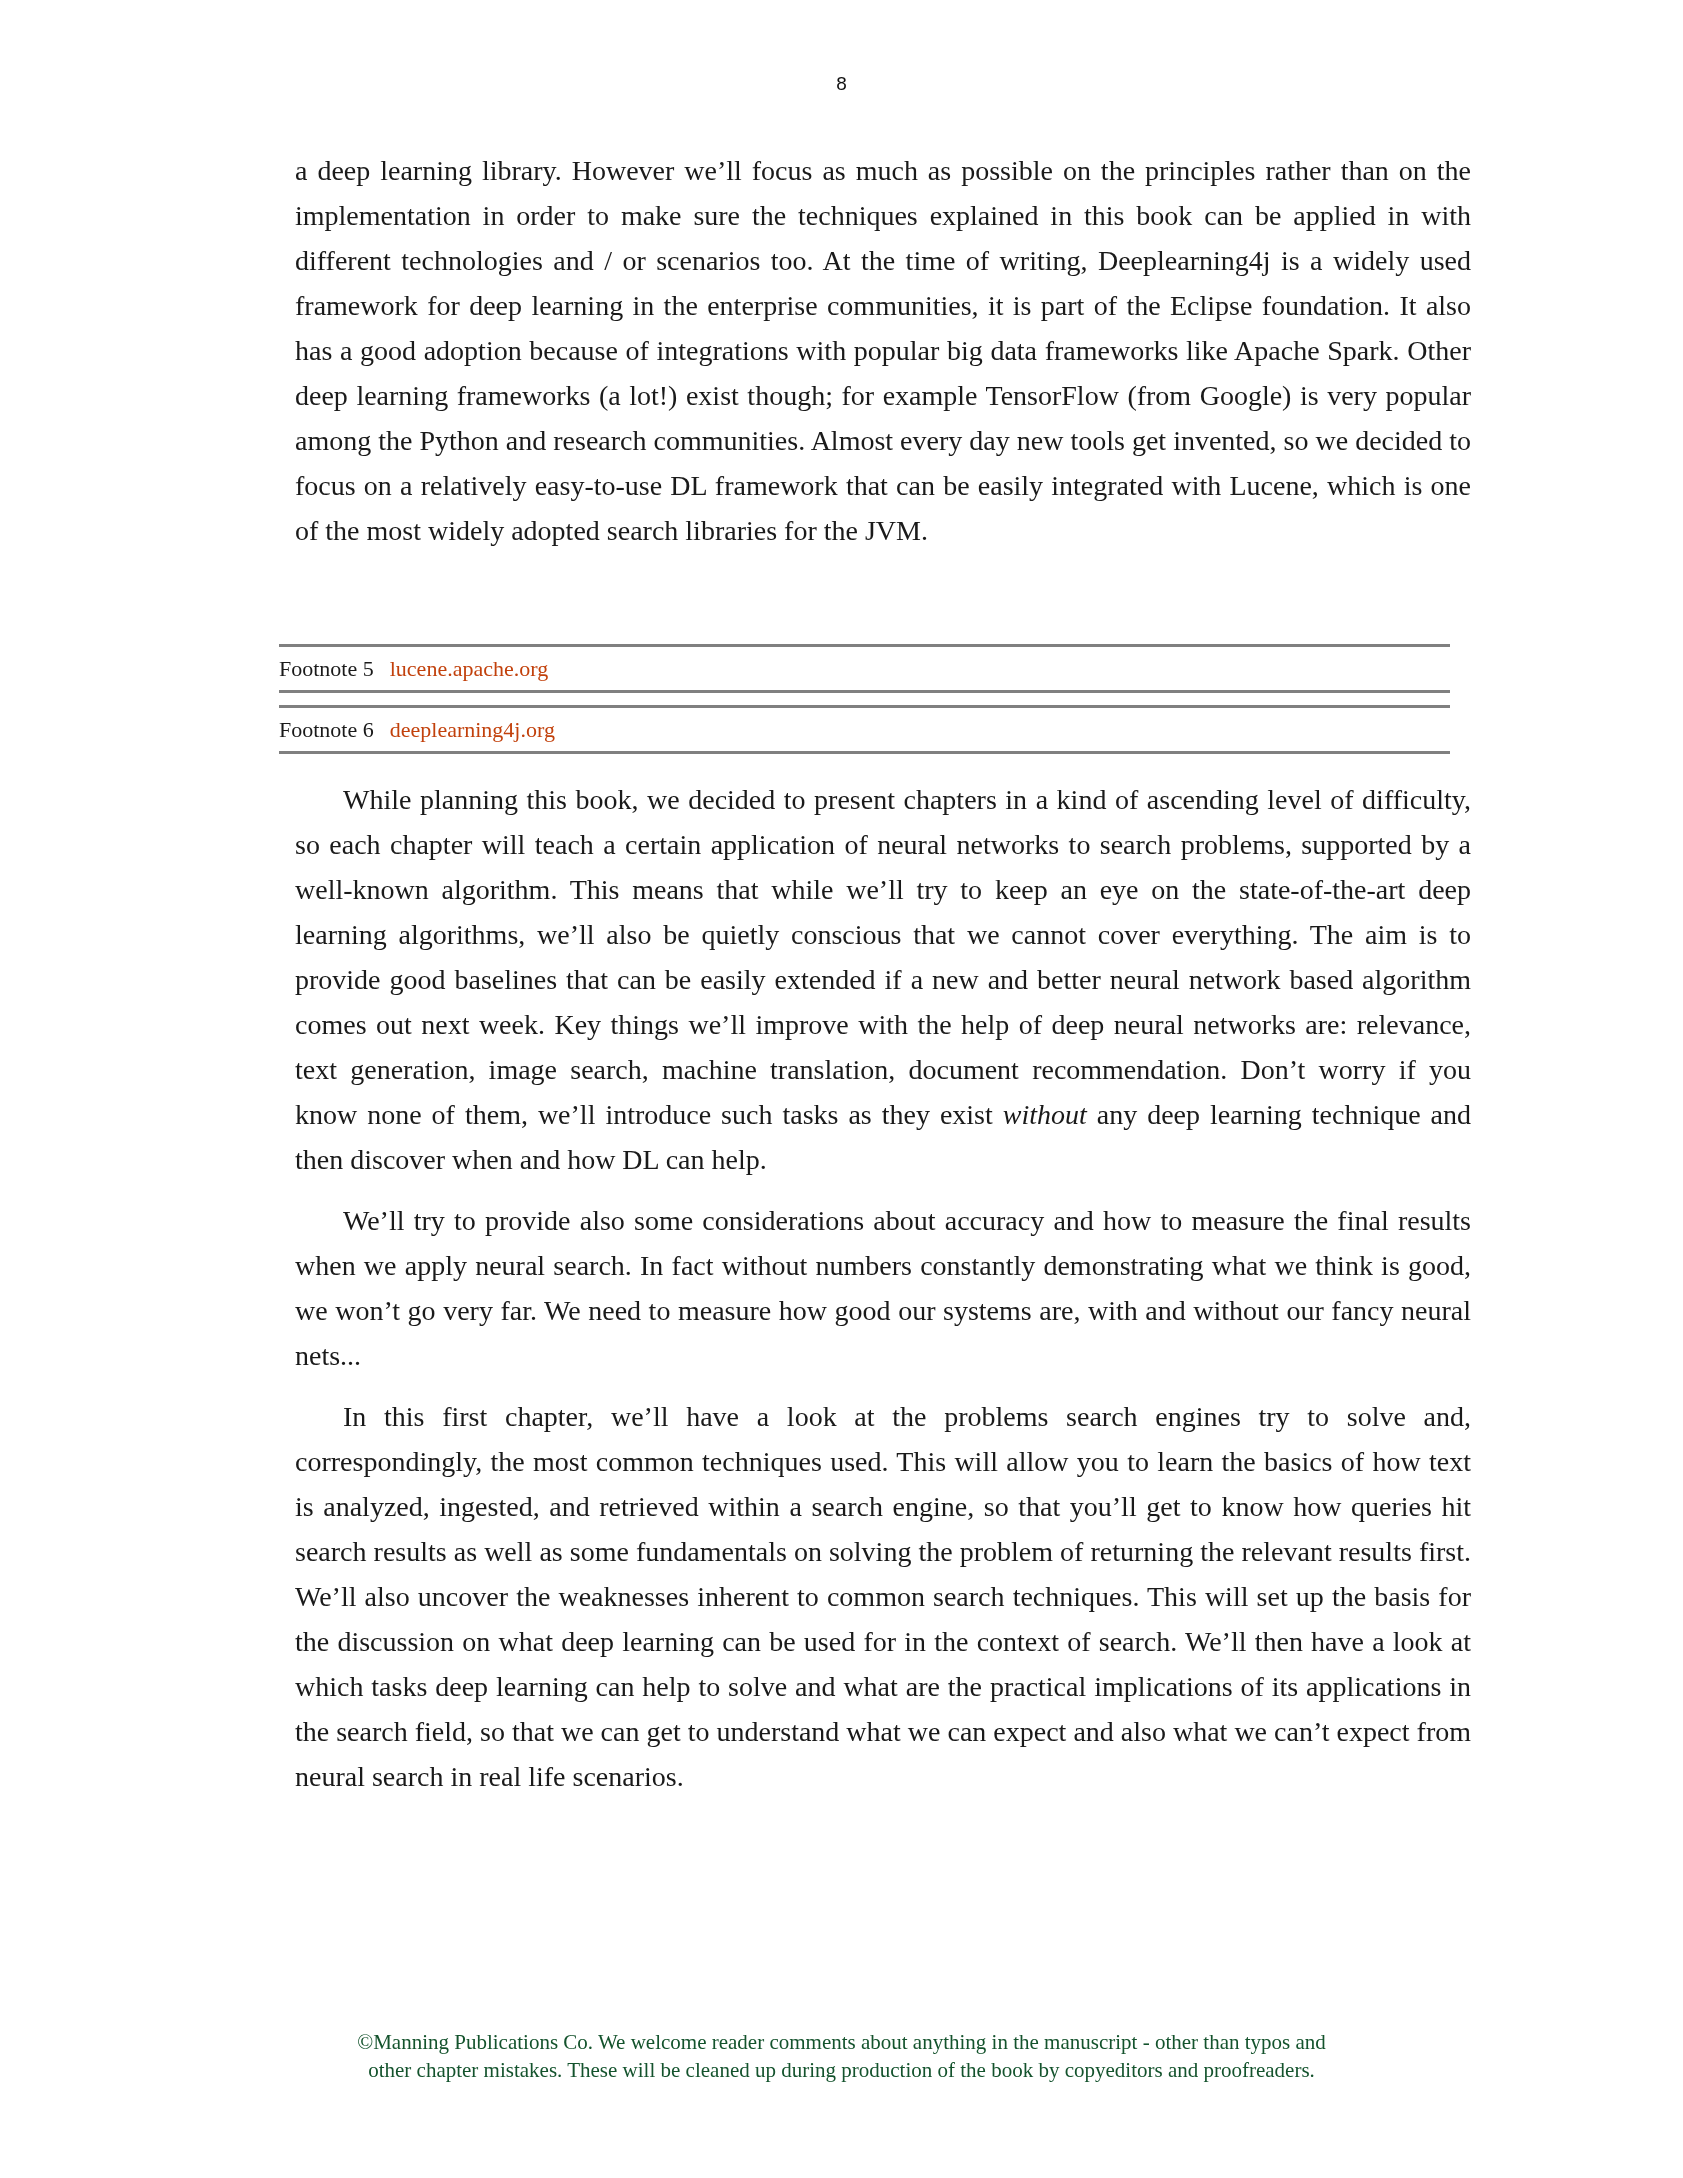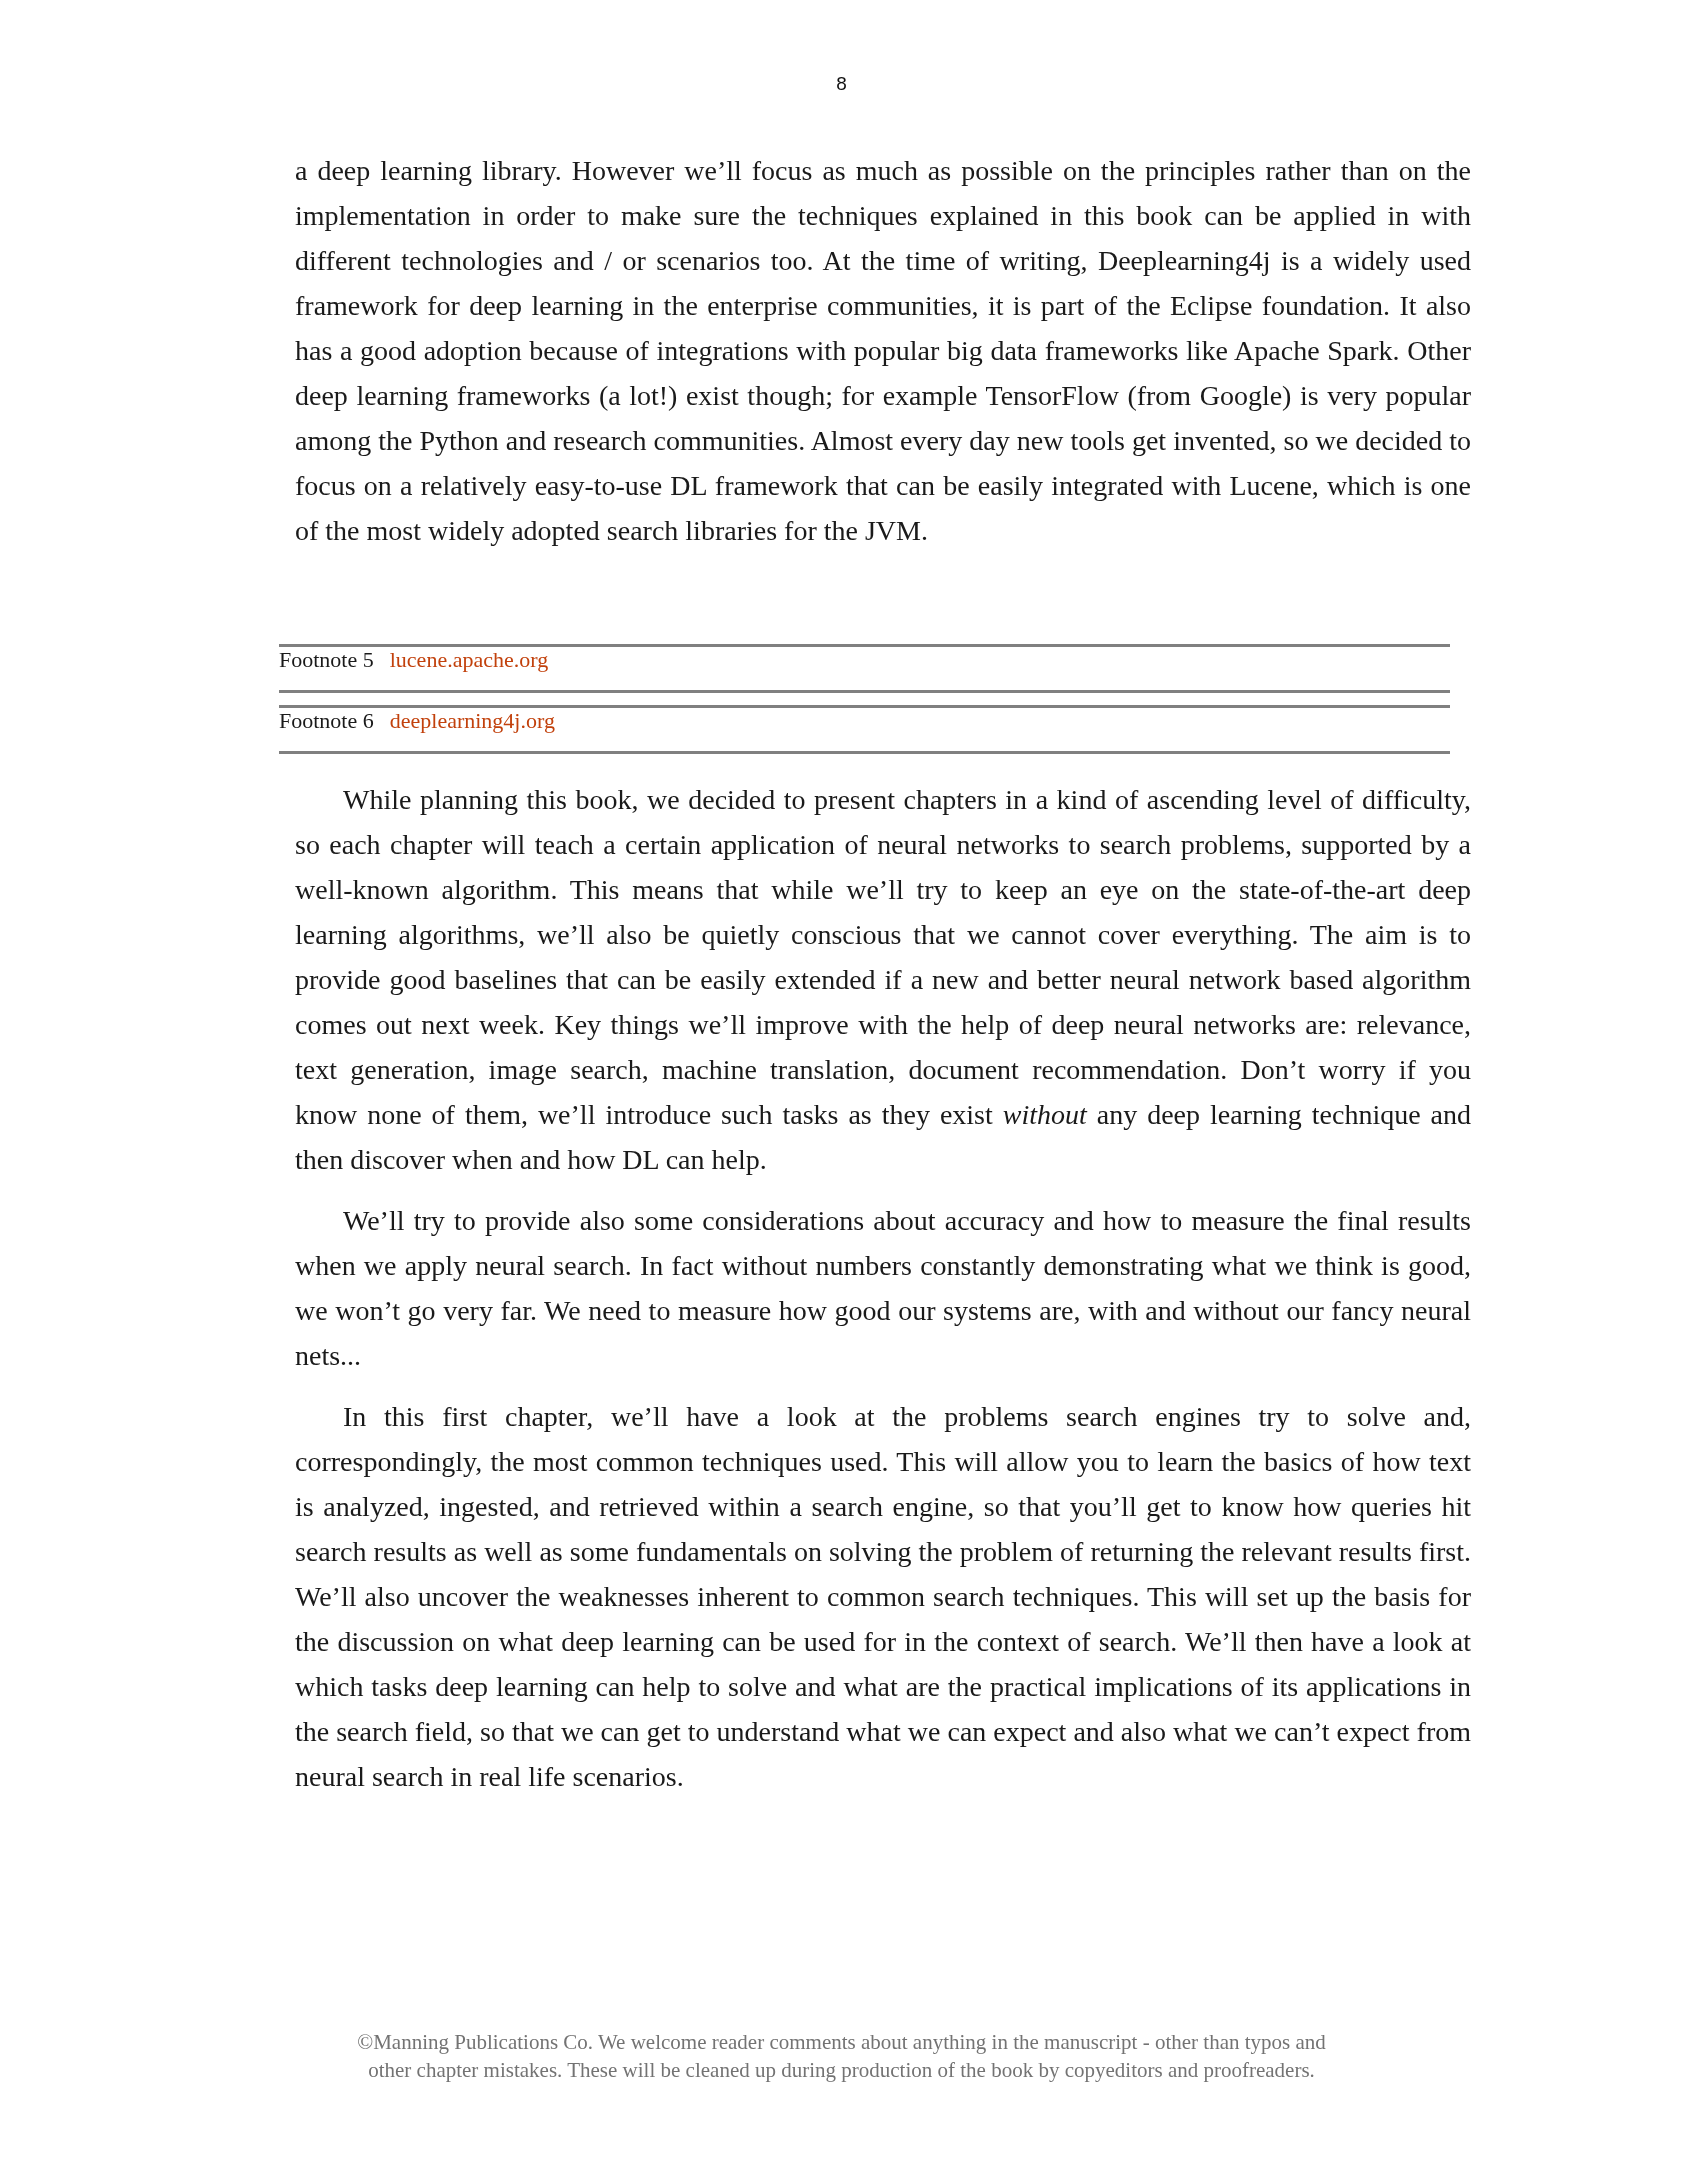"Footnote 5" .fn { align-items: flex-start -> center }
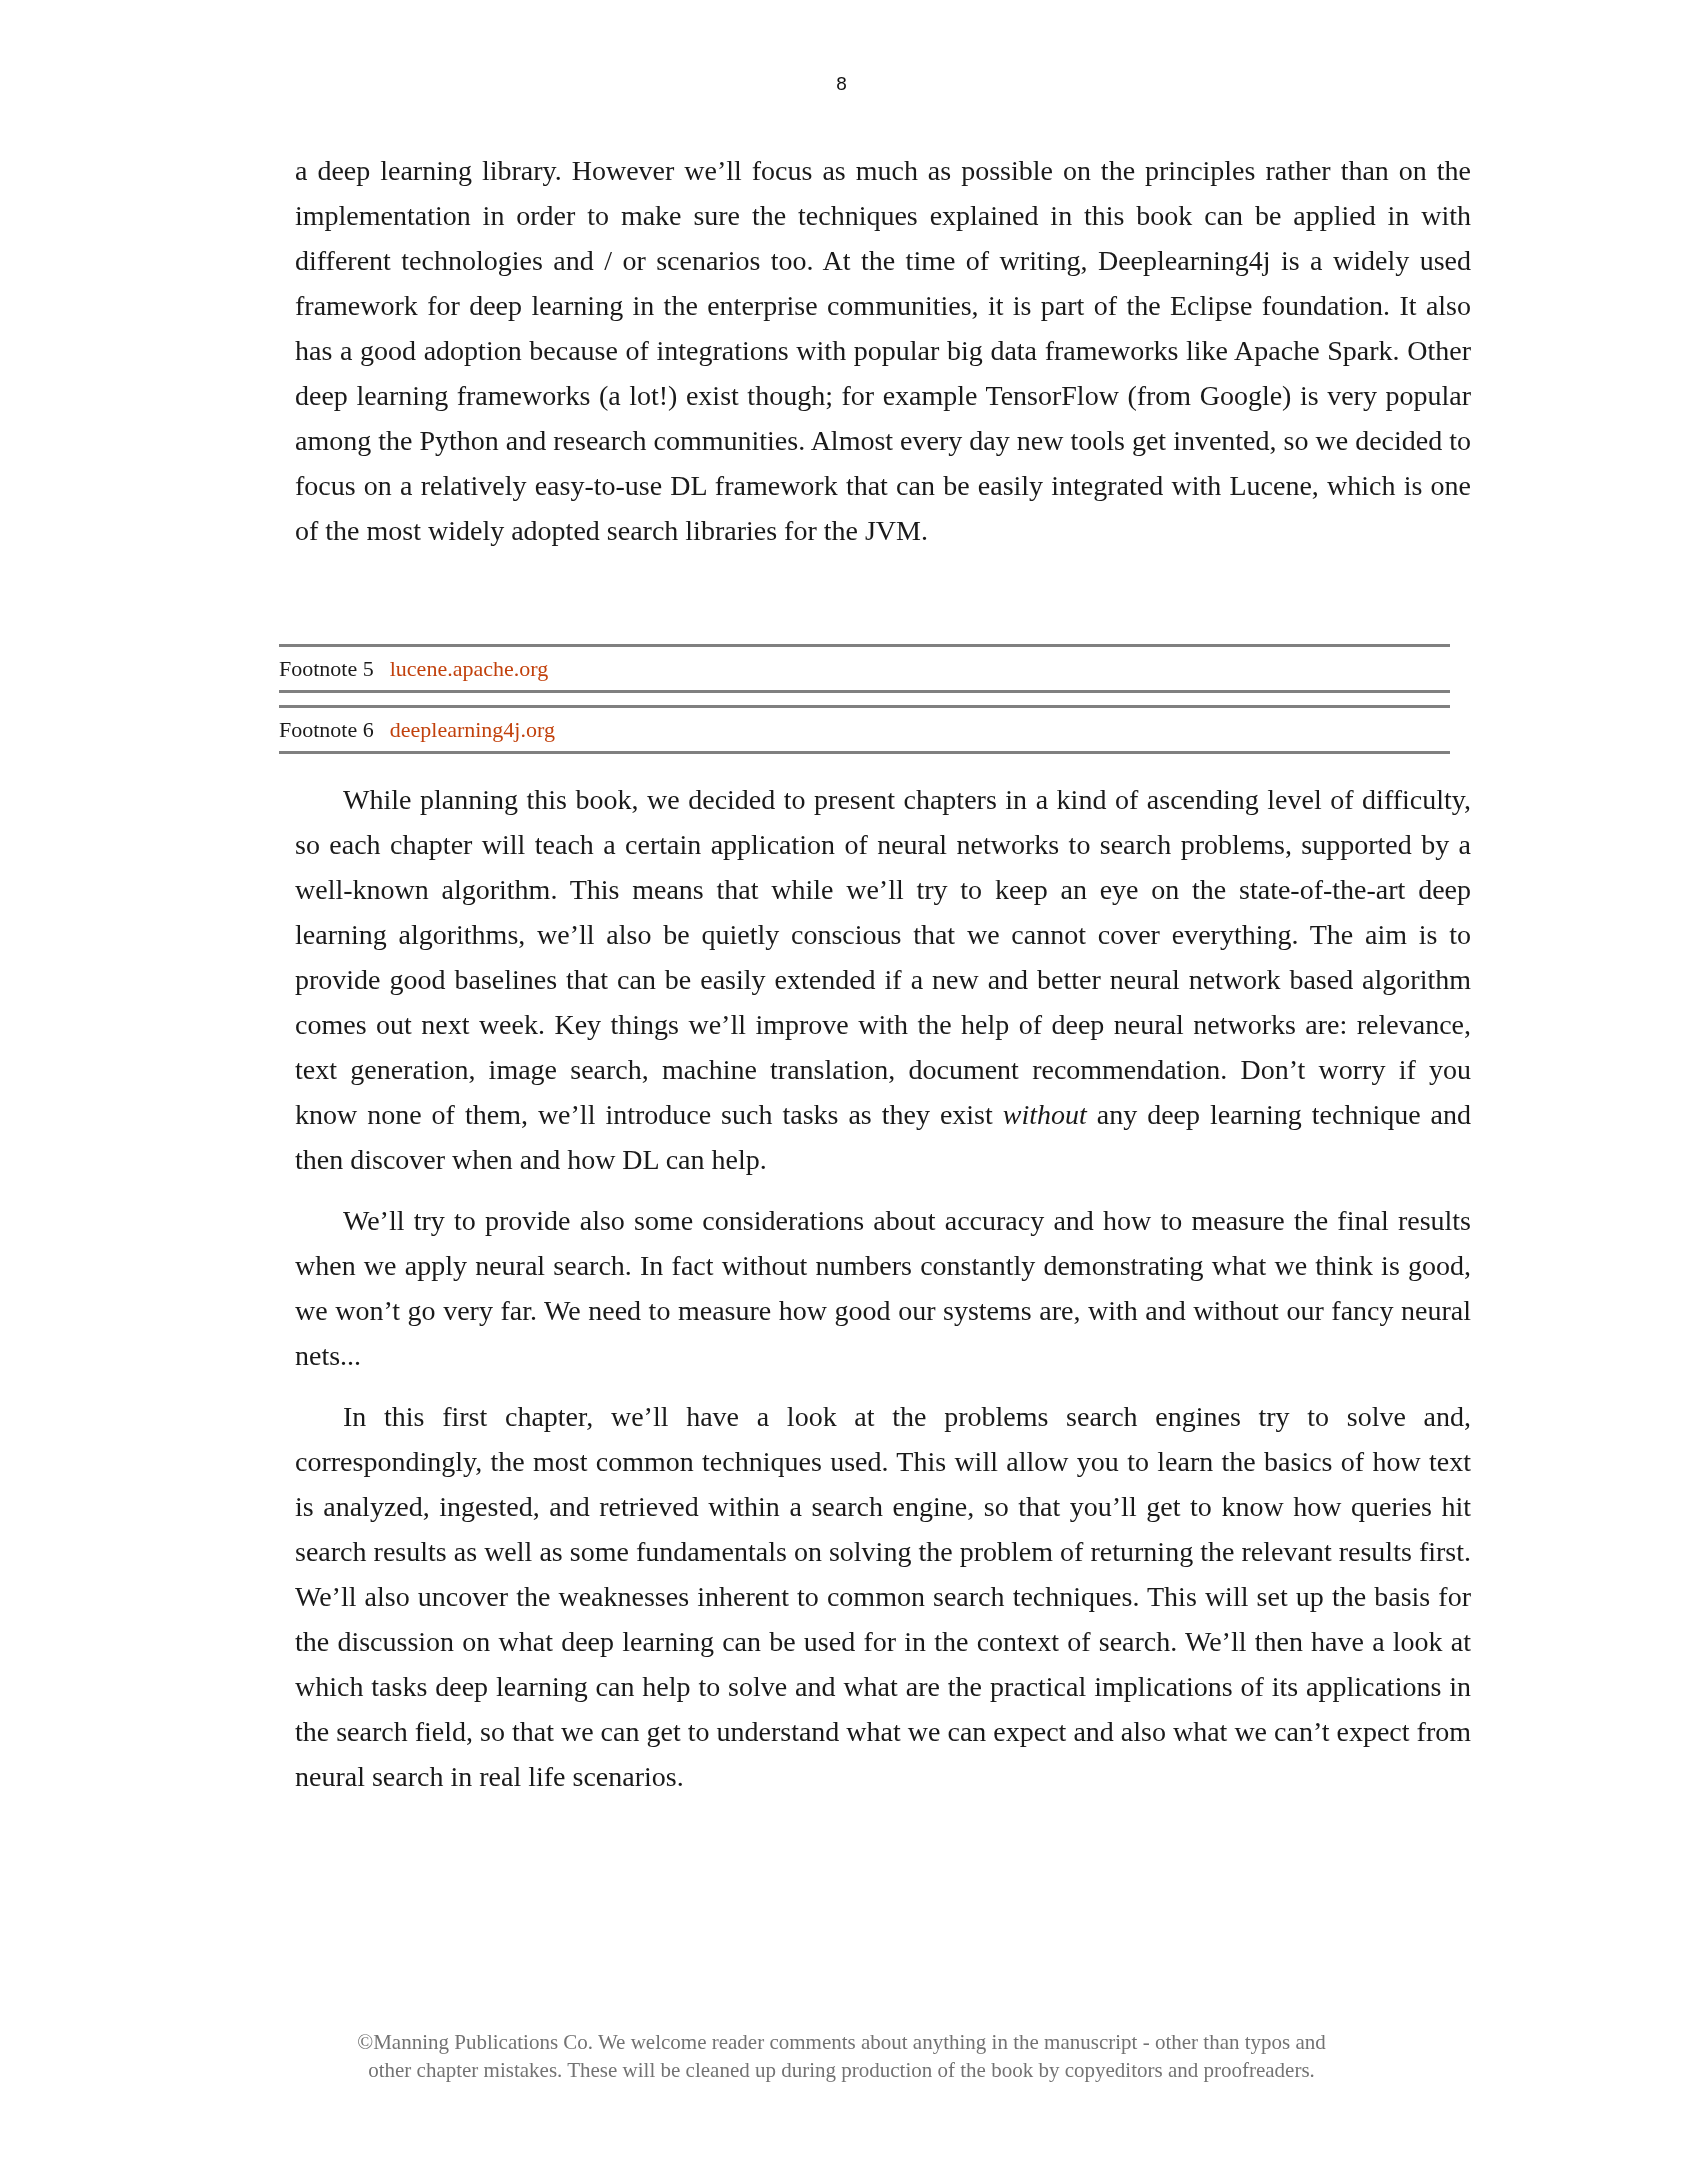"©Manning Publications Co. We welcome" .footer { color: #737373 -> #14532d }
